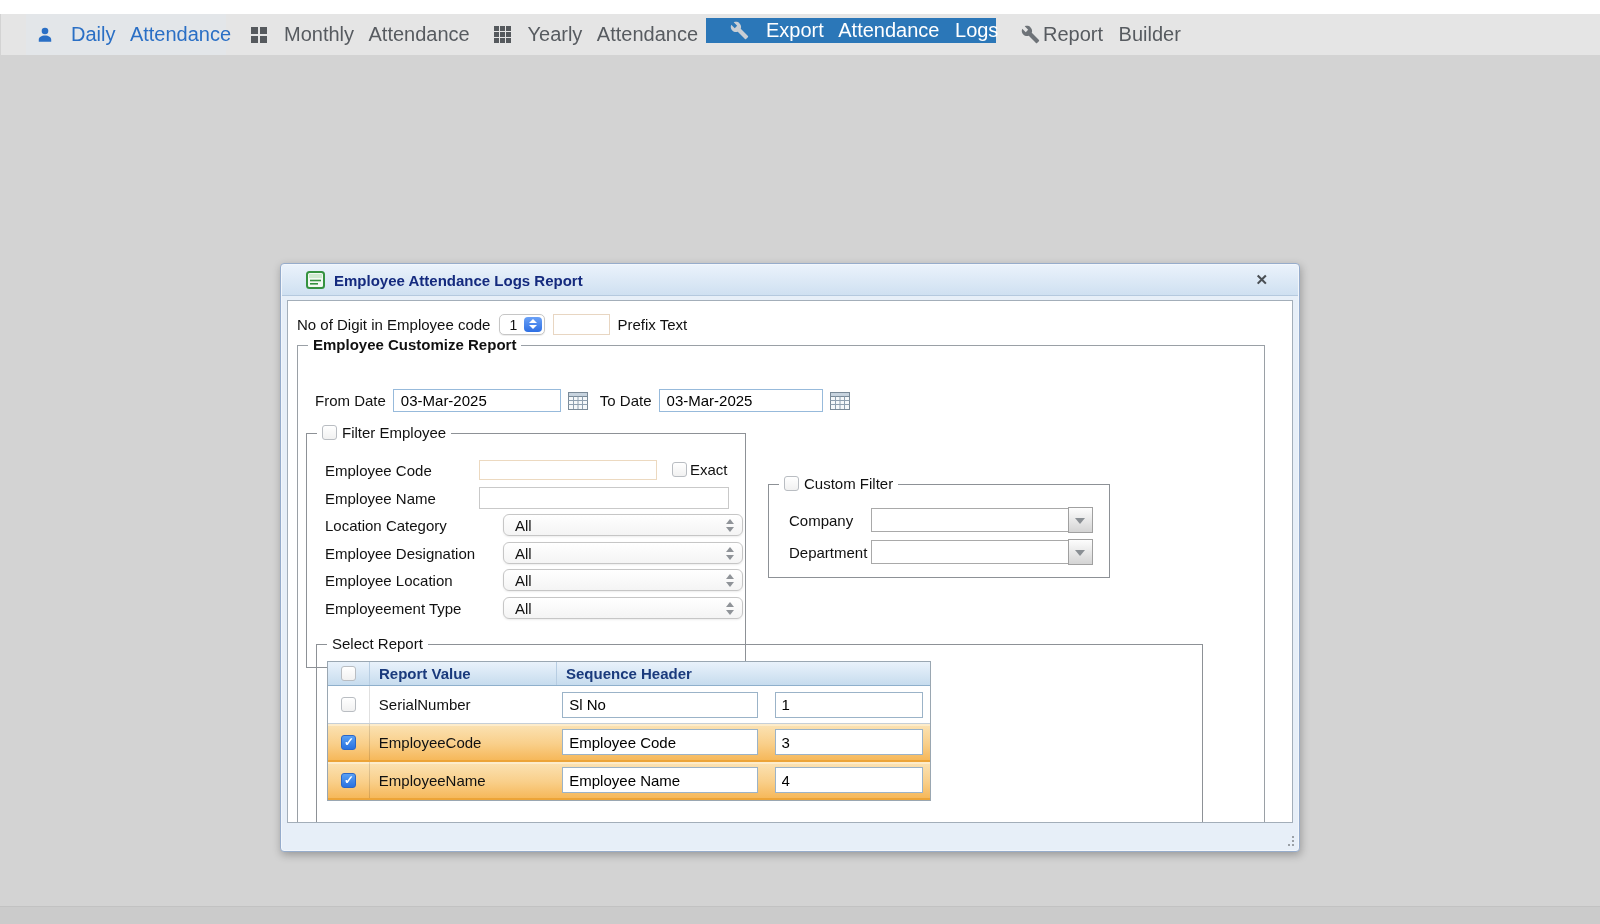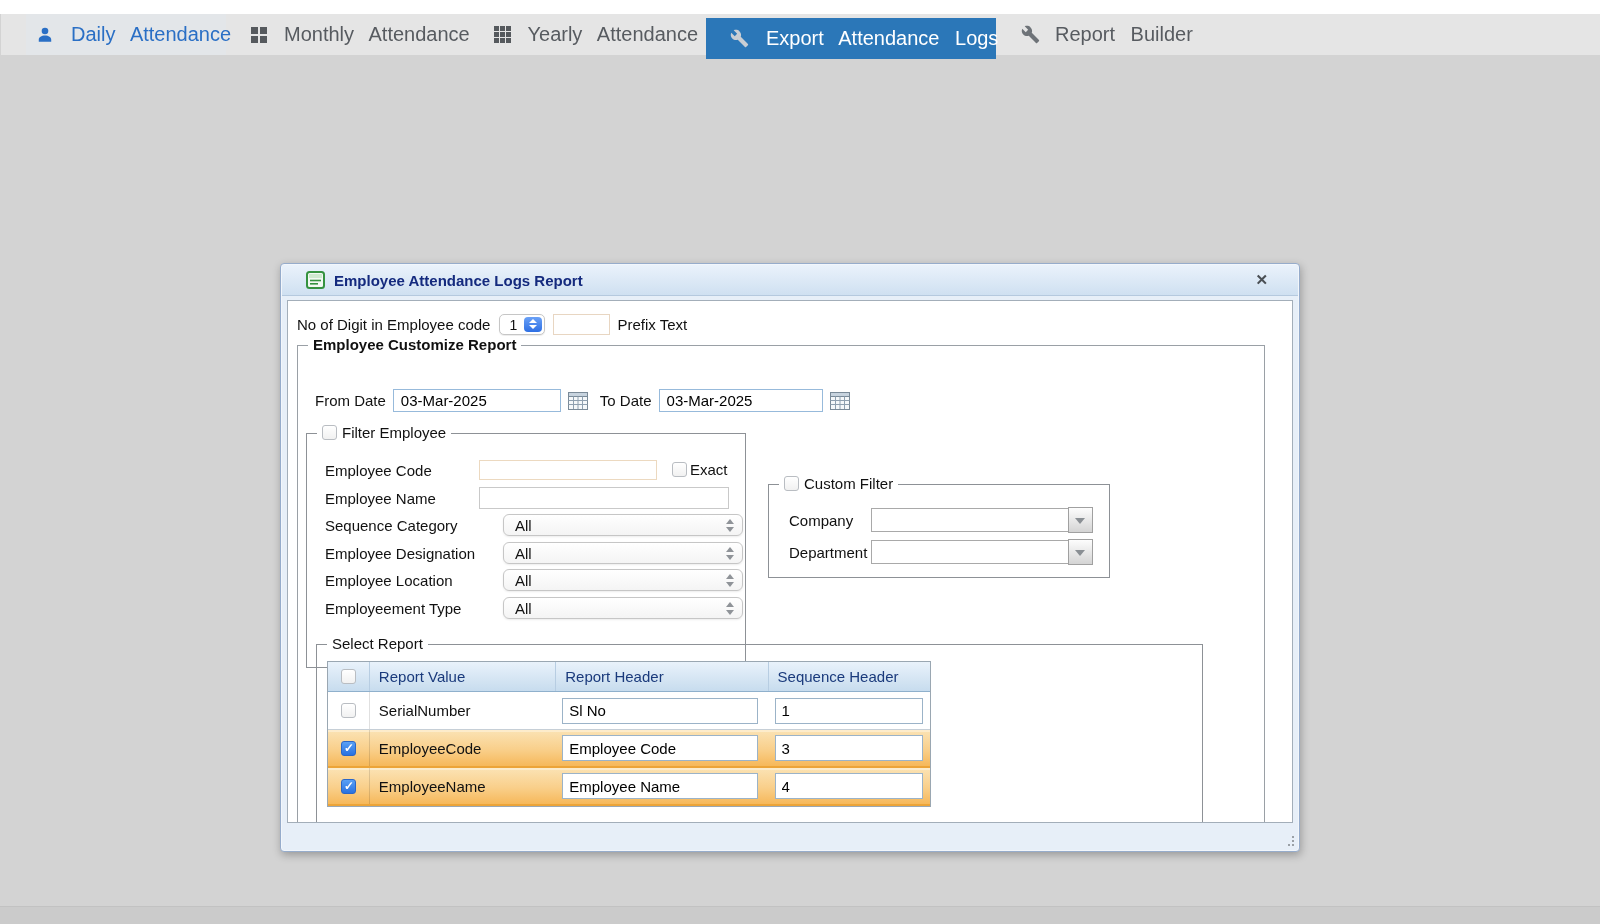"Export Attendance Logs" .nav-export { height: 41px -> 25px }
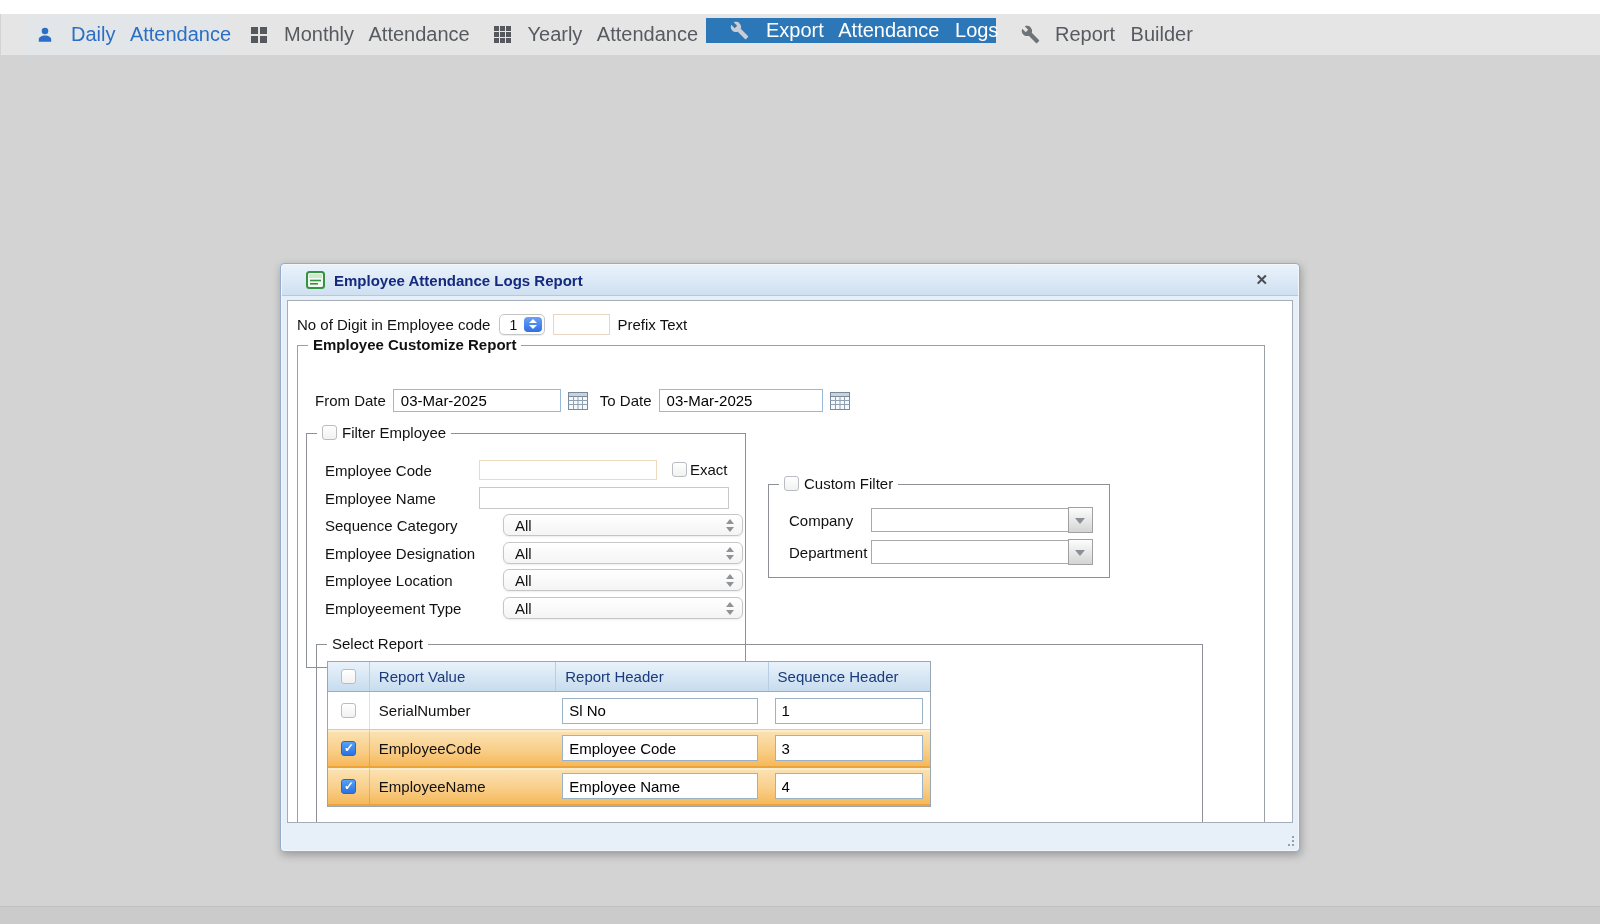"Report Builder" .nav-builder { gap: 15px -> 3px }
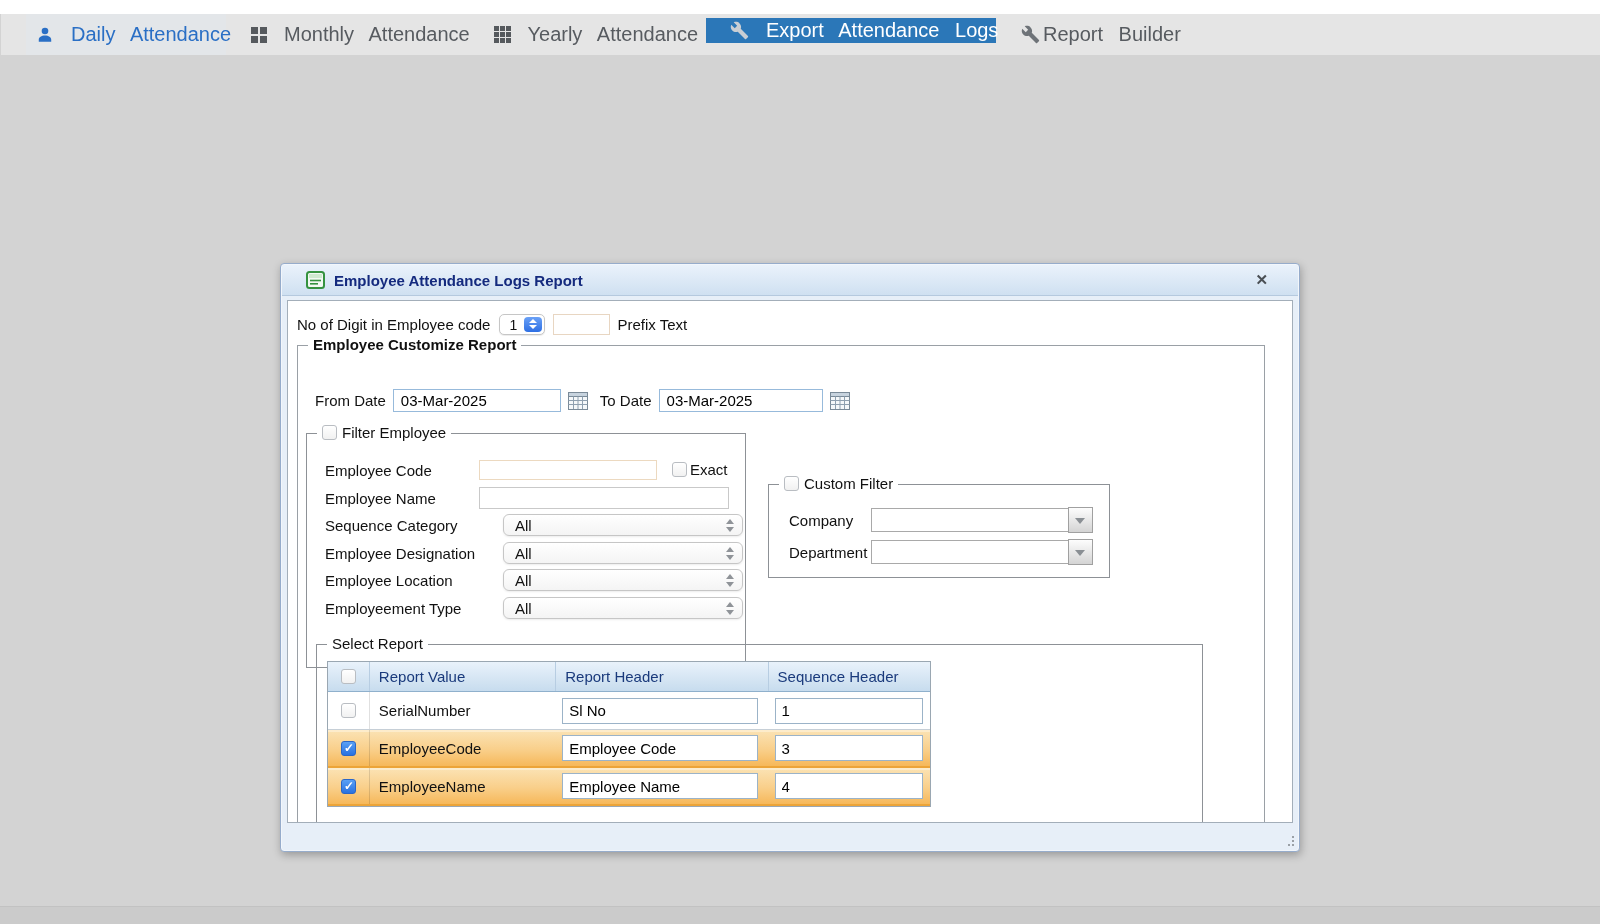"Sequence Category" span.f-lbl { text: Sequence -> Location }
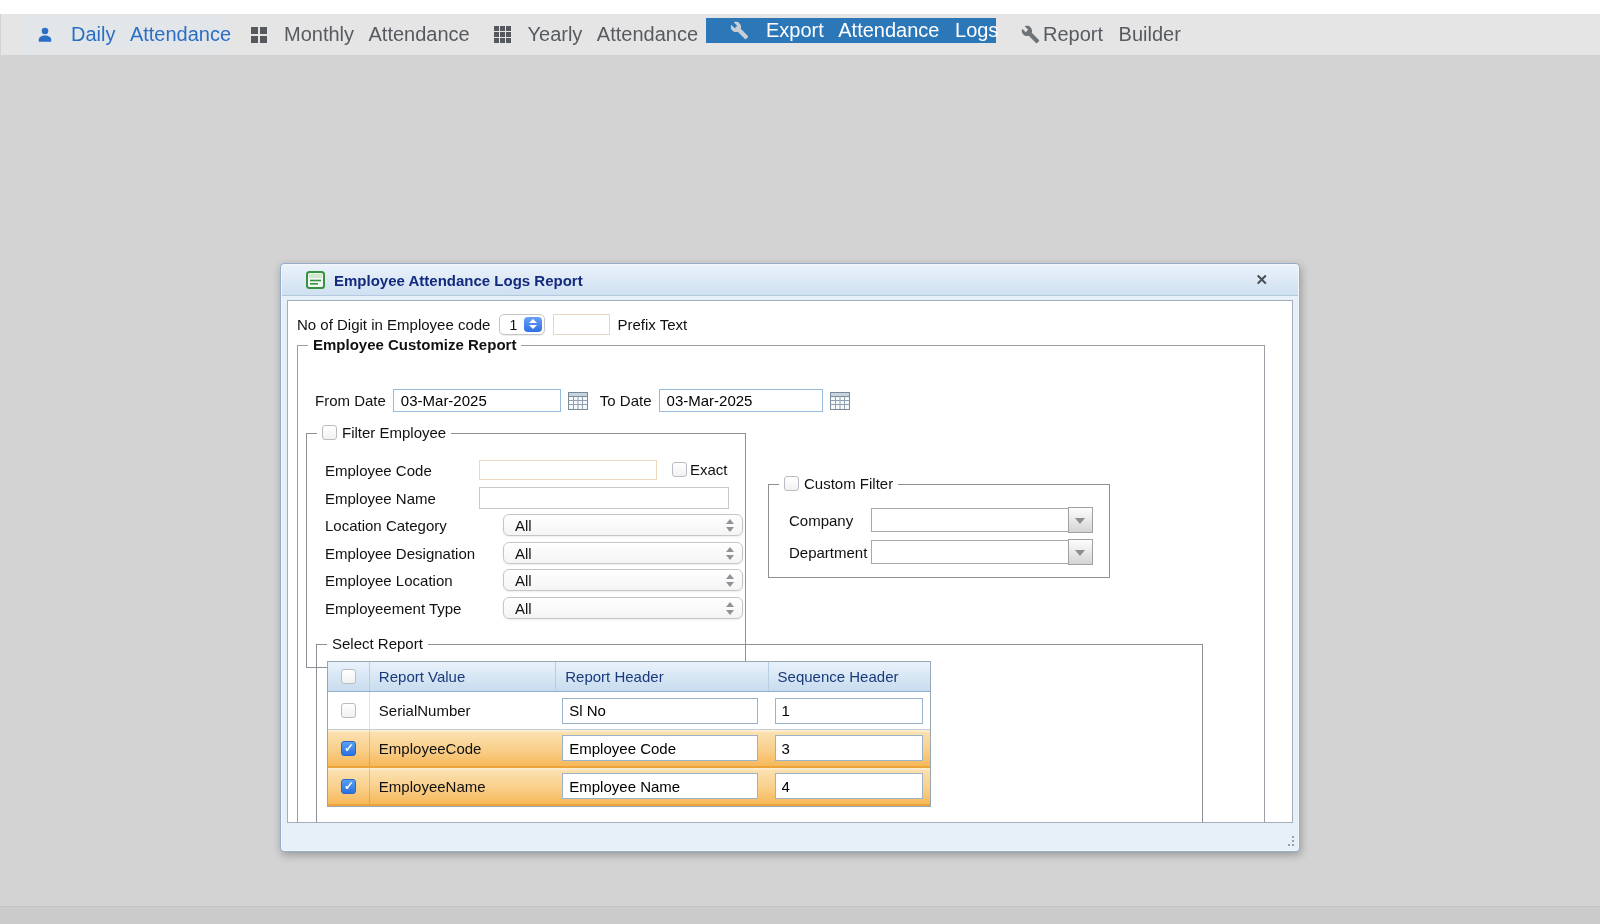"Report Value" .g-header { font-weight: none -> bold; height: 30px -> 24px }
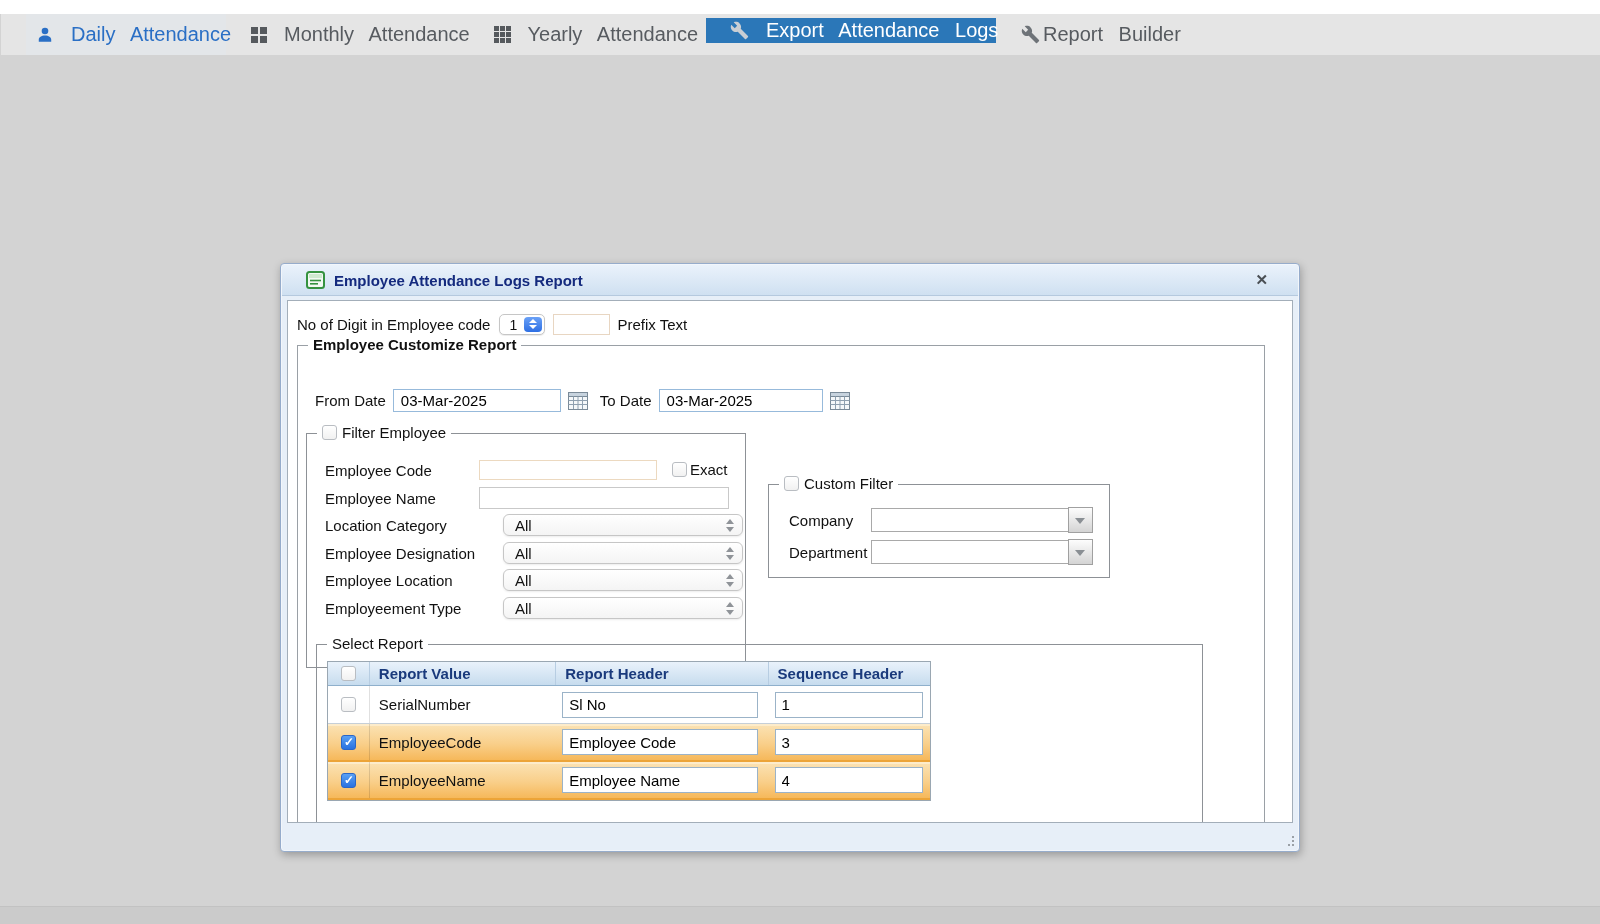"Report Header" span.col-hdr { html: <span>Report Header</span> -> none }
